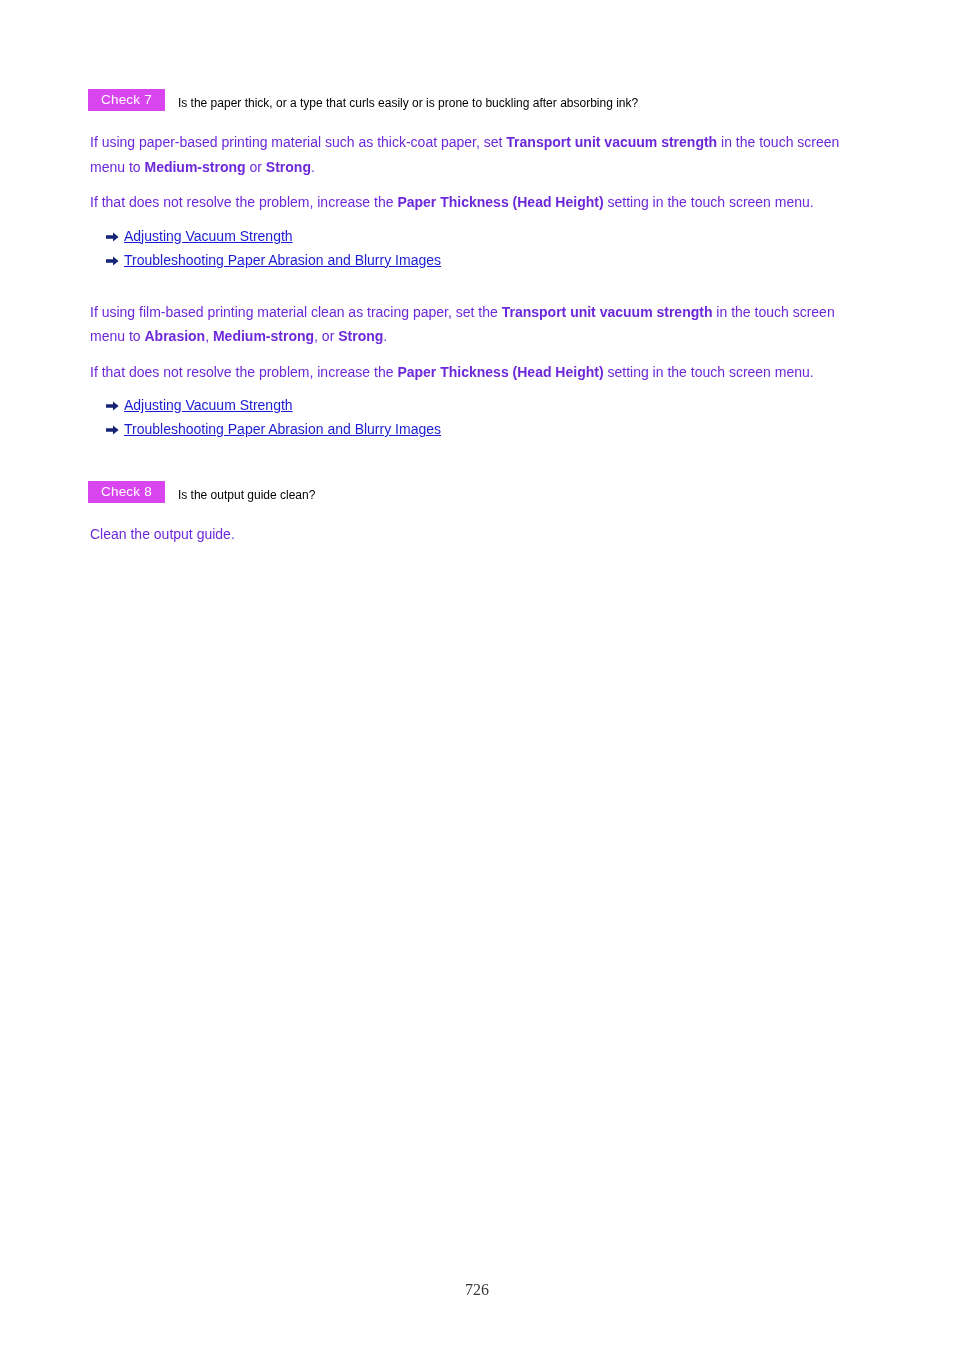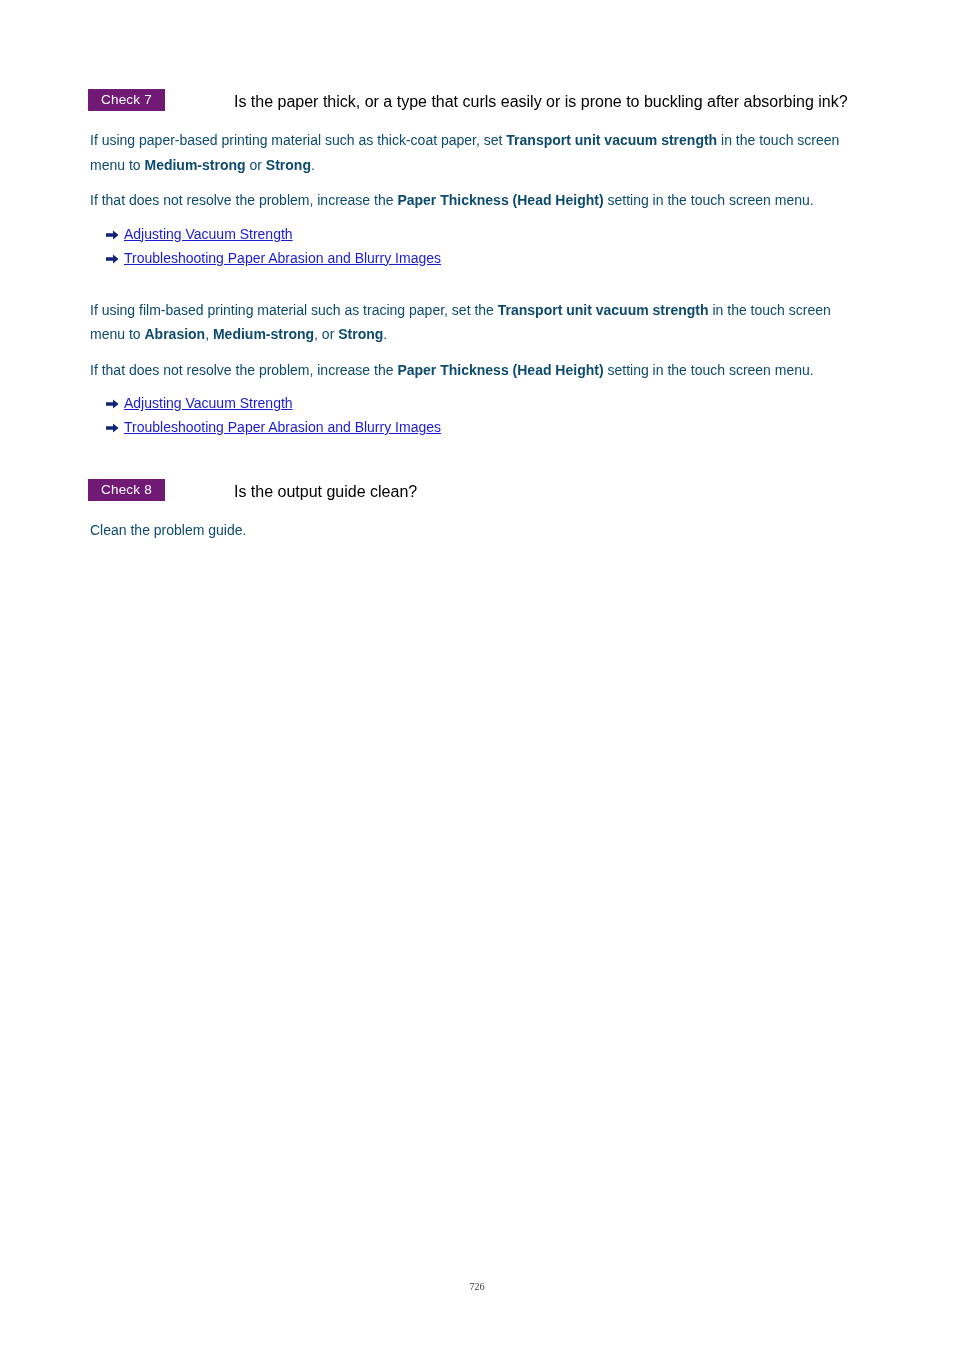"Check 7" .check-badge { background: #701a75 -> #d946ef; margin-right: 25px -> 13px }
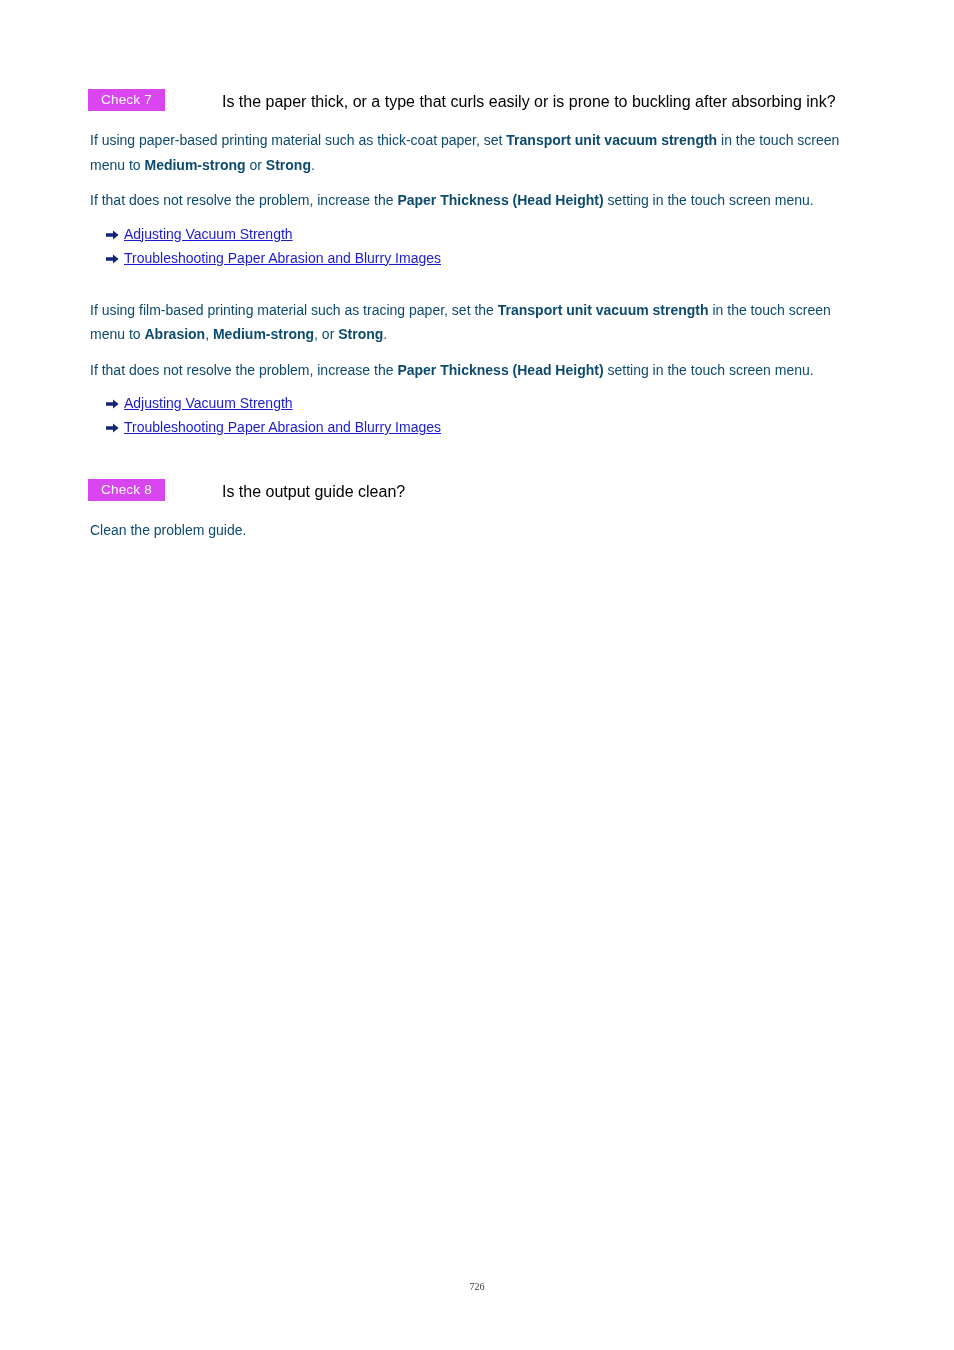"Is the paper thick, or" .check-title { font-size: 16px -> 12px; margin-left: 44px -> none }
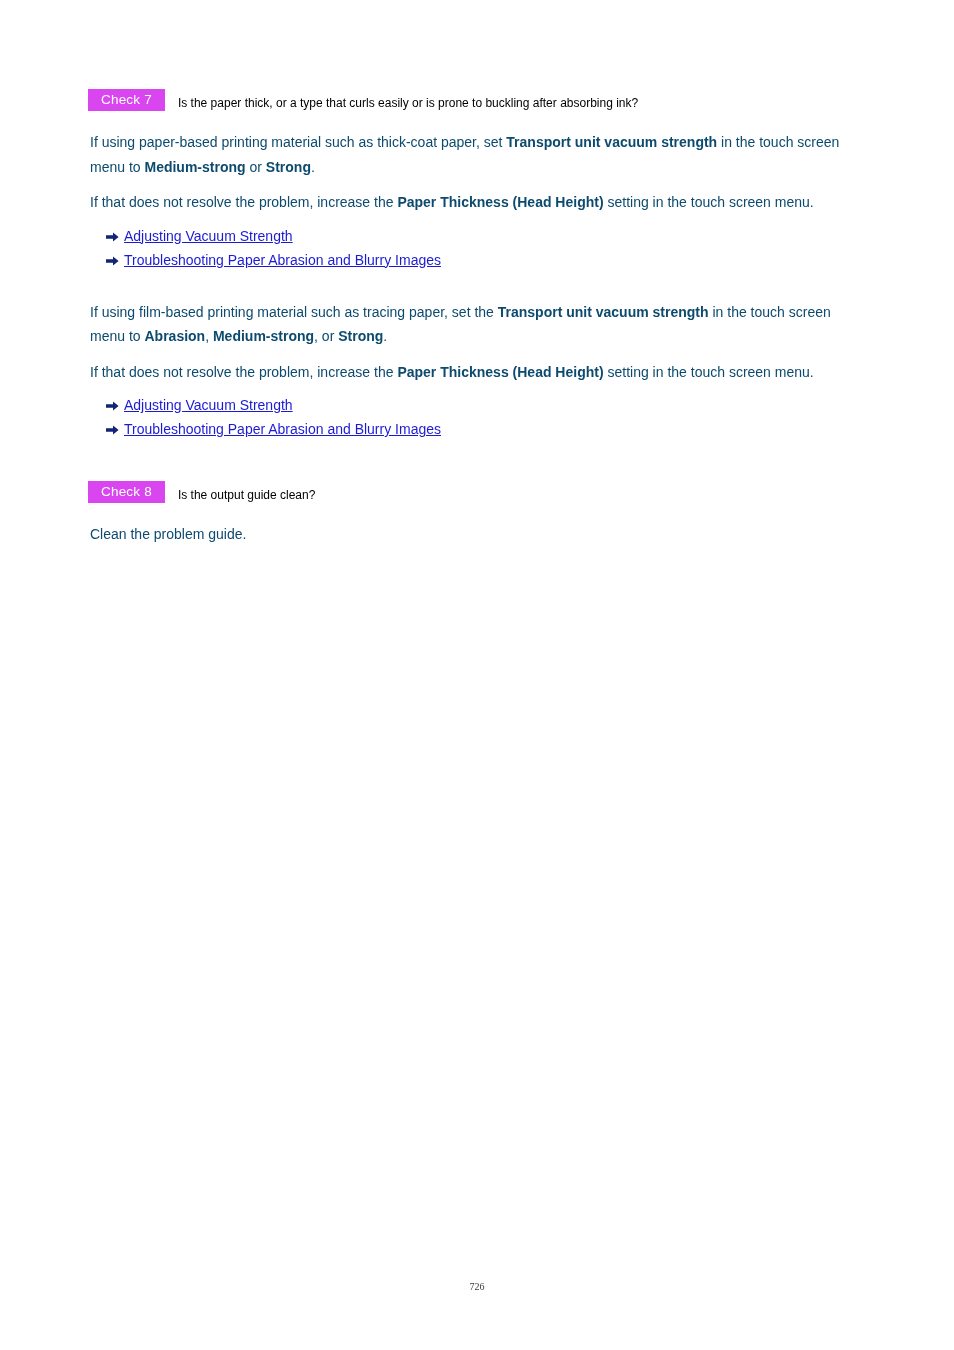"If using paper-based printing material" p.body { color: #0c4a6e -> #6d28d9 }
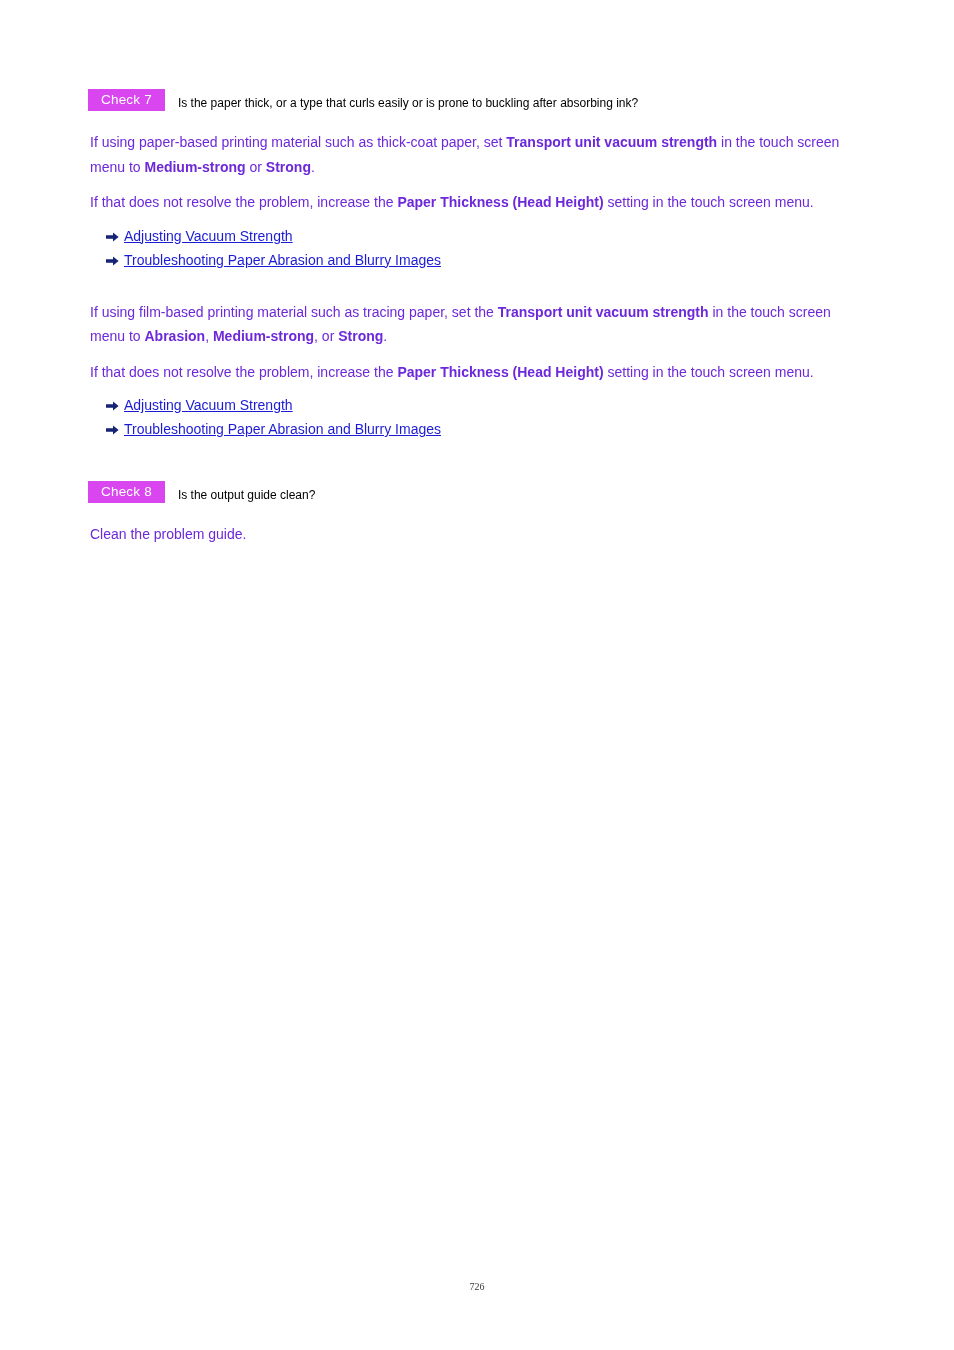"If using film-based printing material" span { text: such -> clean }
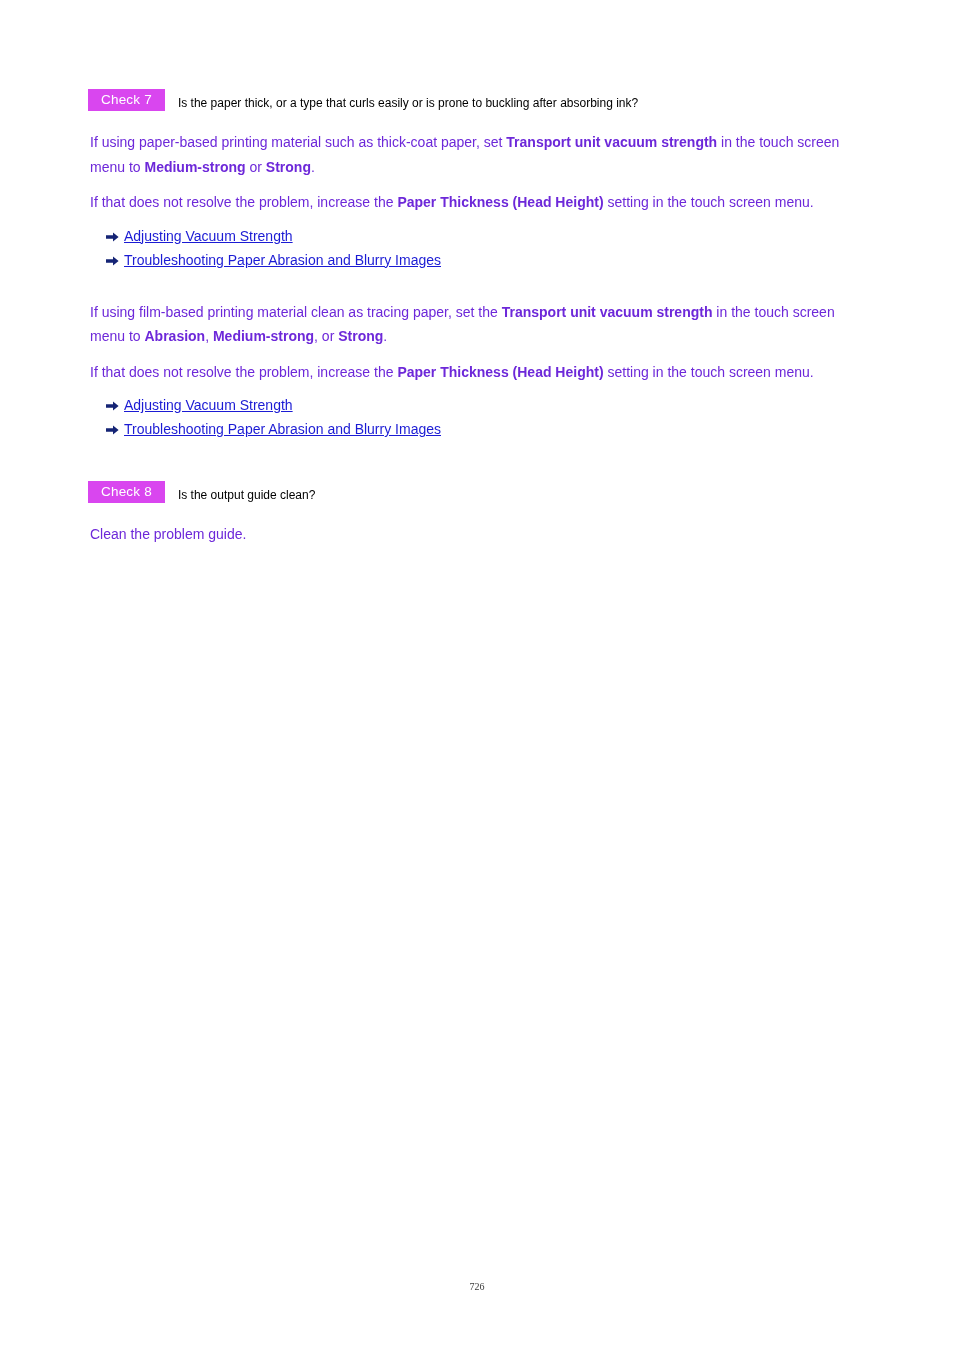"Clean the problem guide." span { text: problem -> output }
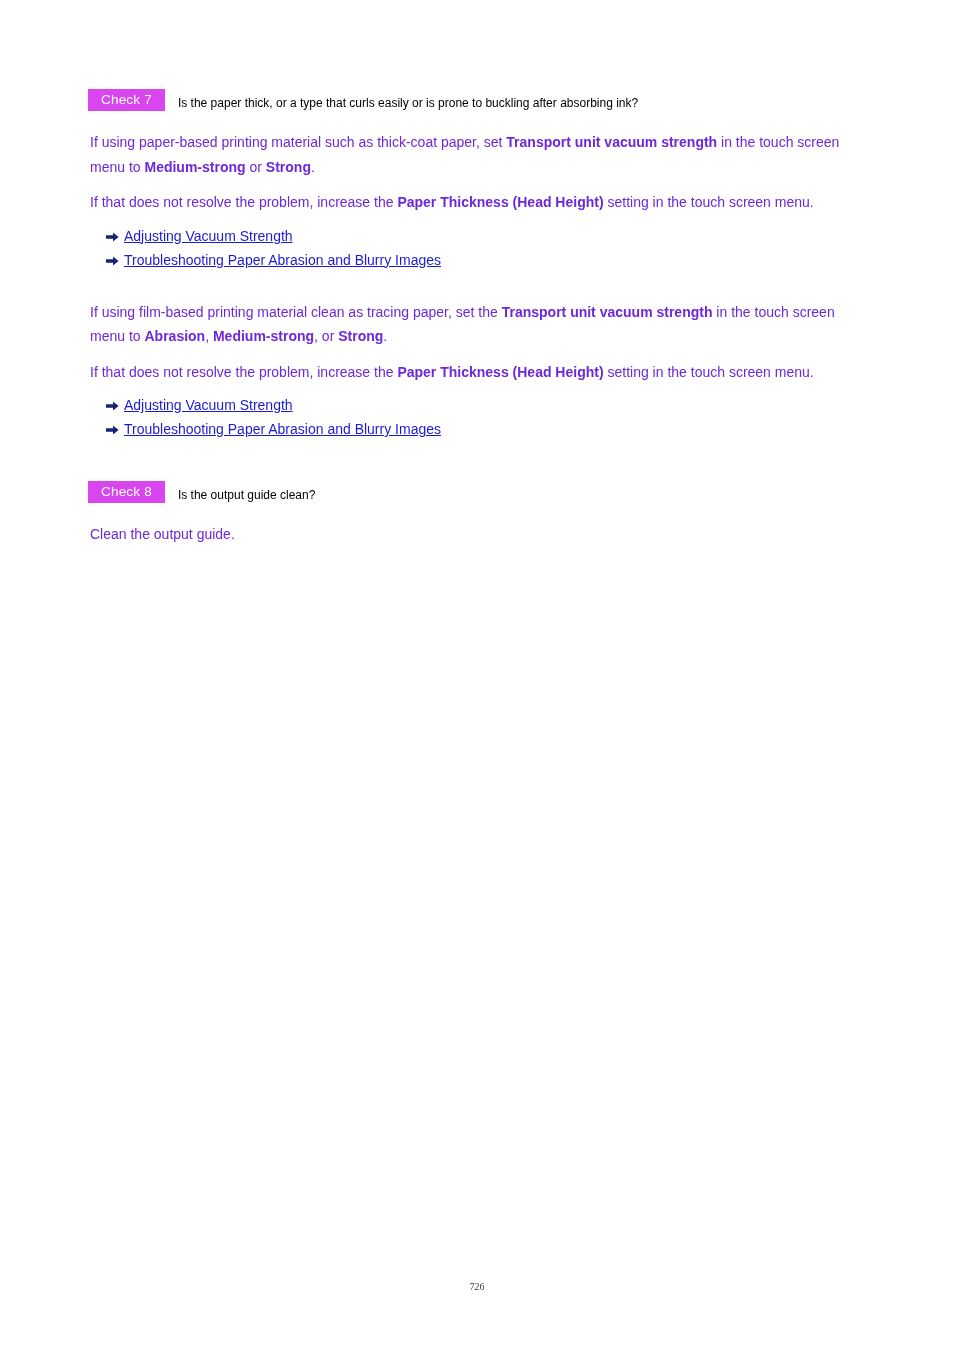"726" .page-number { font-size: 10px -> 16px }
